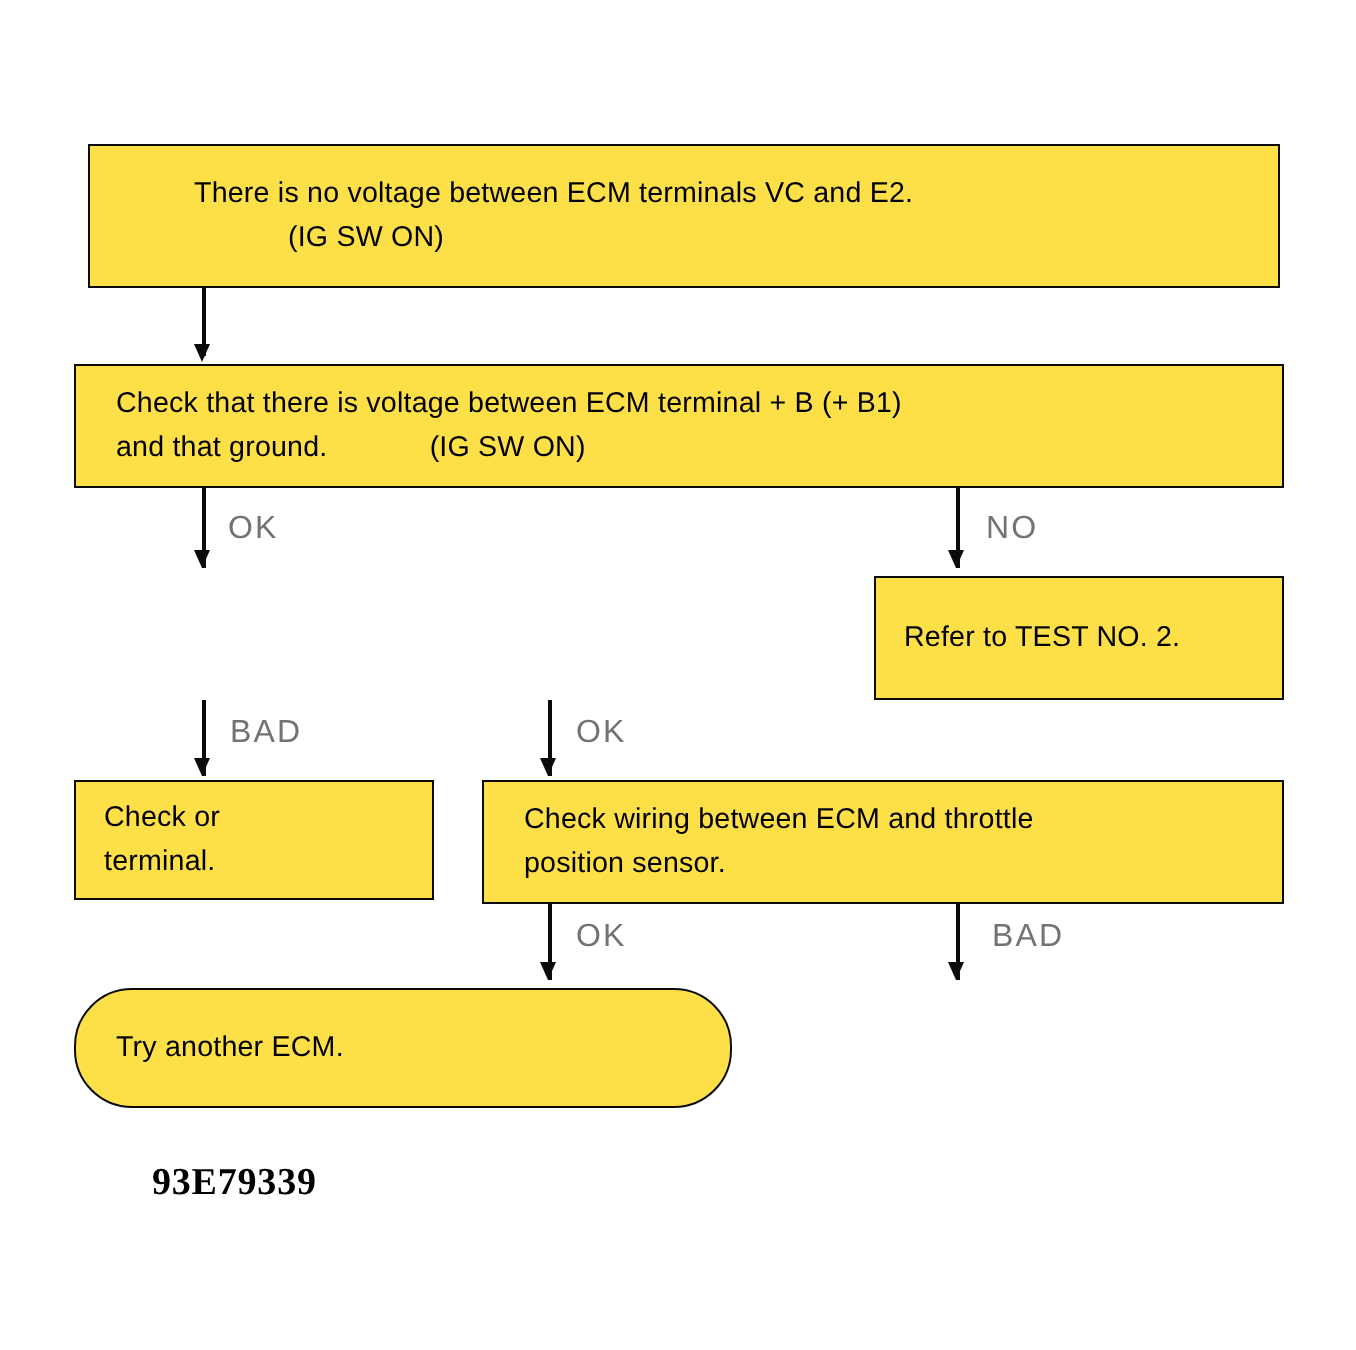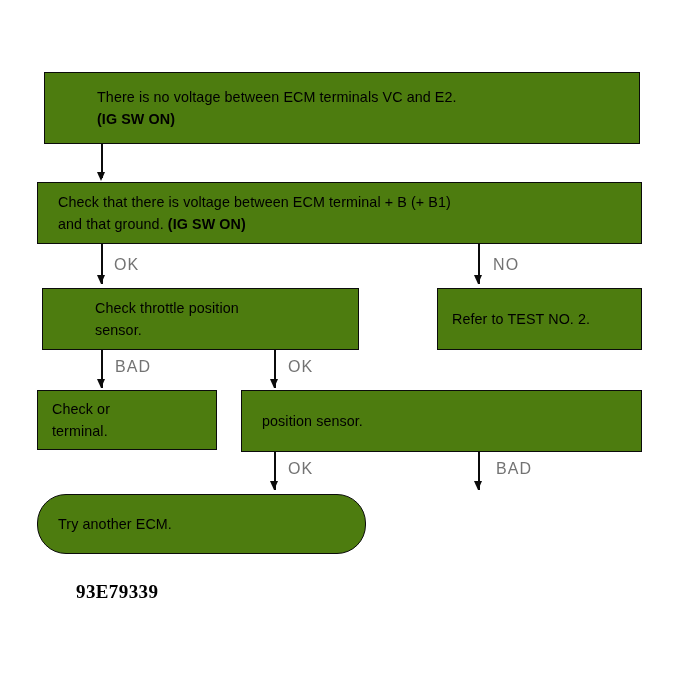"There is no voltage between" .fbox { background: #4d7c0f -> #fde047 }
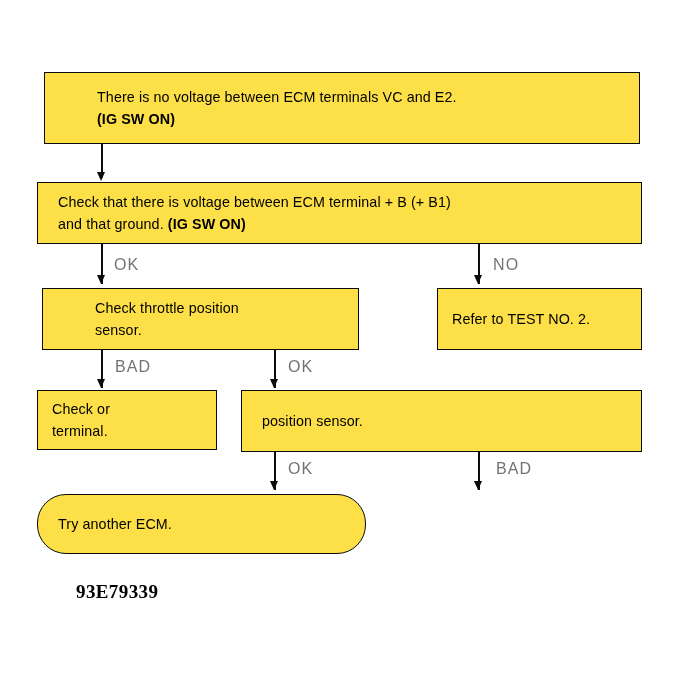"(IG SW ON)" .fbox .bold { font-weight: bold -> normal; margin-left: none -> 47px }
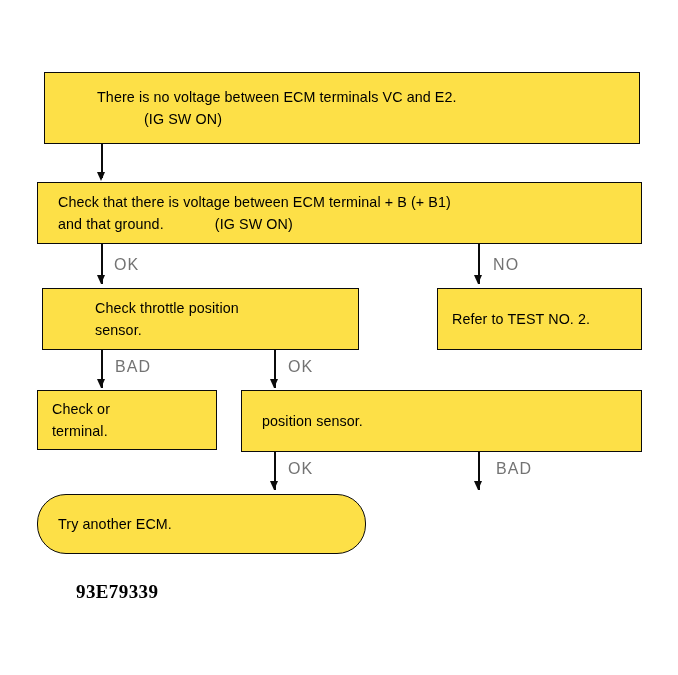"Check throttle position" div.fbox { html: <div> <span>Check throttle position</span> <span>sensor.</span> </div> -> none }
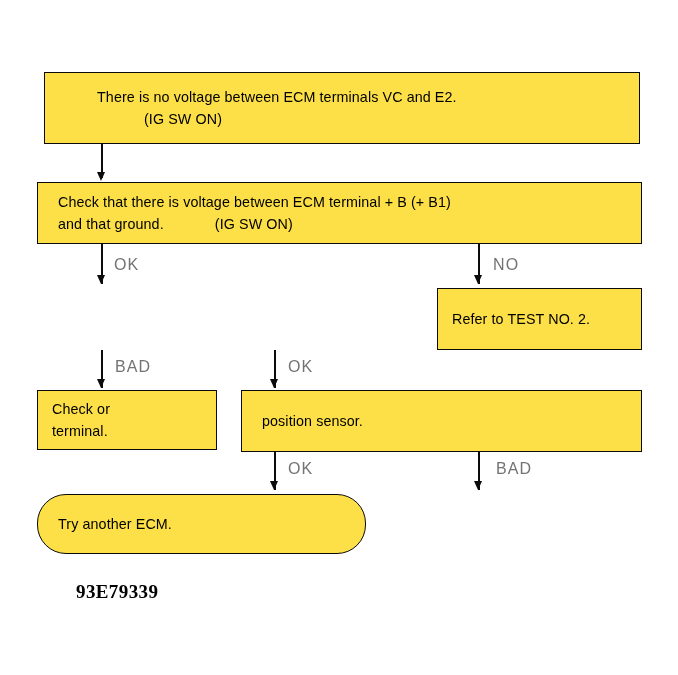"Check wiring between ECM and" span.line { html: none -> <span>Check wiring between ECM and throttle</span> }
